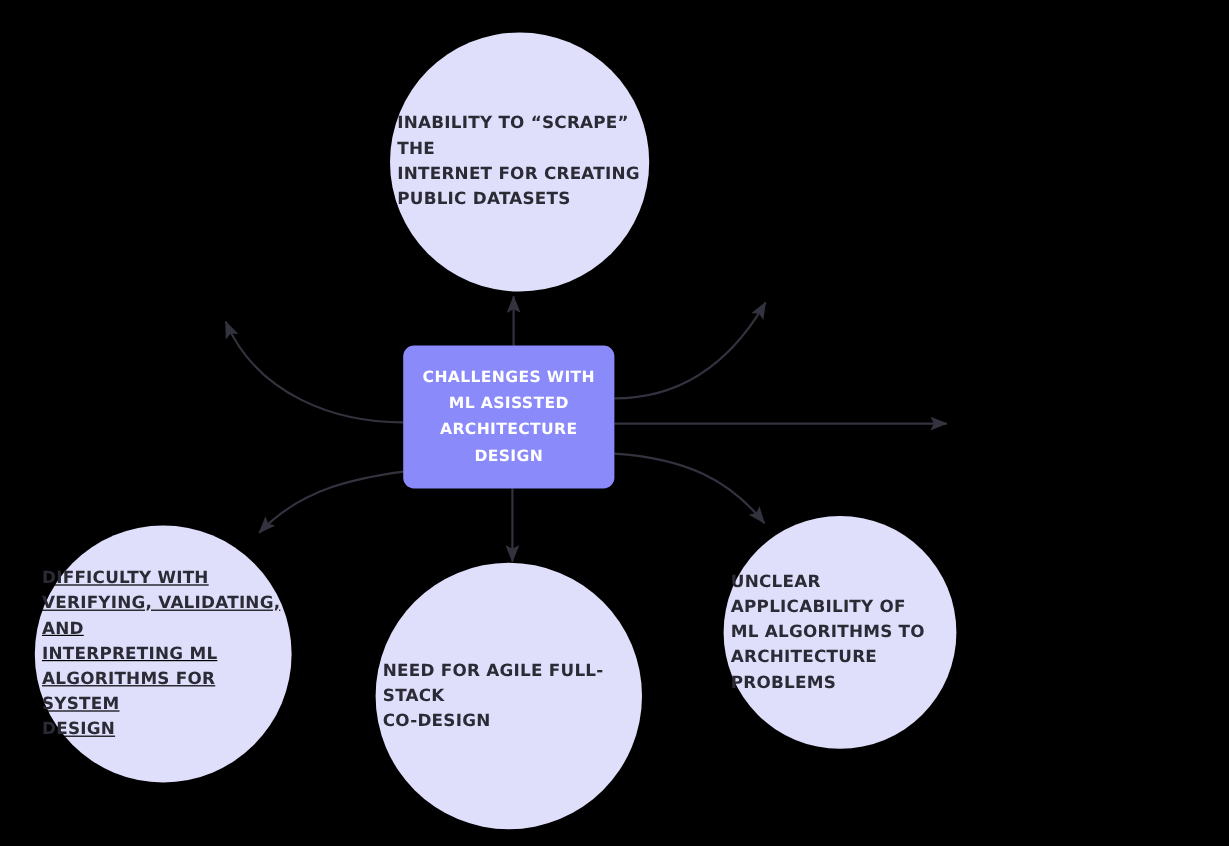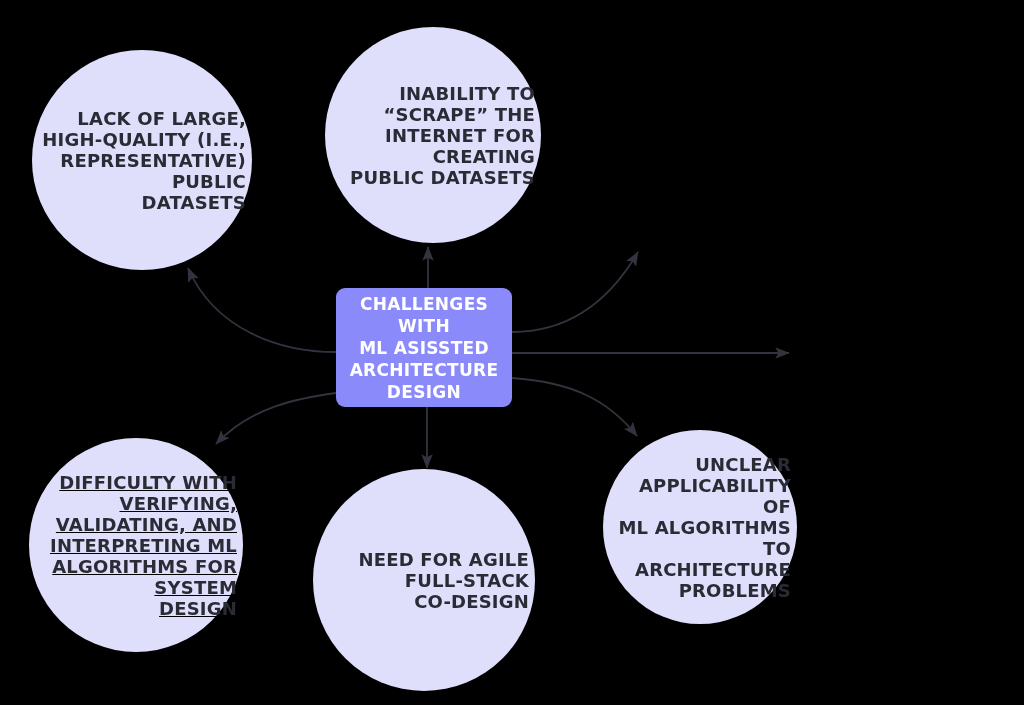"INABILITY TO “SCRAPE” THE" .node-circle .label { font-size: 18px -> 14px; text-align: right -> left }
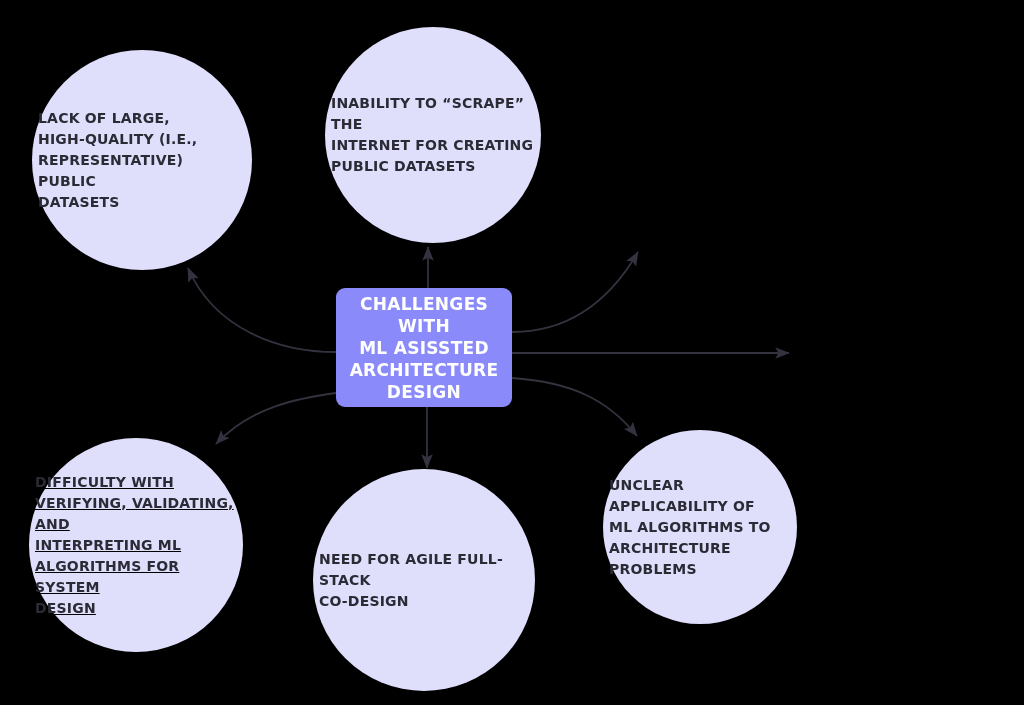"LACK OF LARGE," div.node-circle { html: <div> <span>LACK OF LARGE, HIGH-QUALITY (I.E., REPRESENTATIVE) PUBLIC DATASETS</span> </div> -> none }
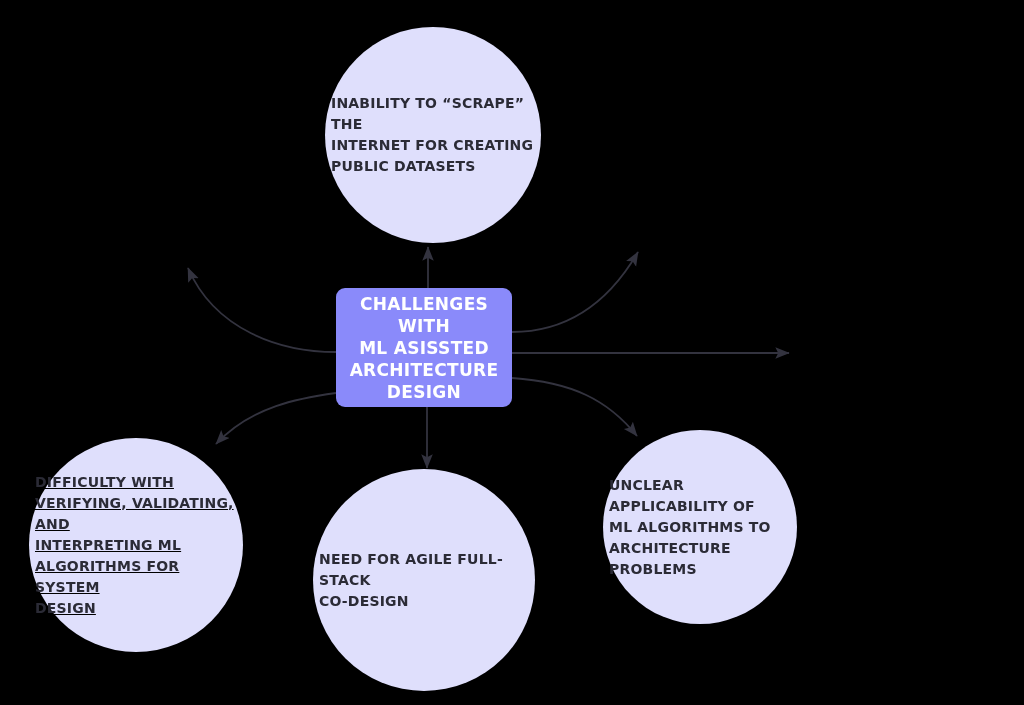"CHALLENGES WITH" #center-node .label { font-size: 17px -> 13px }
